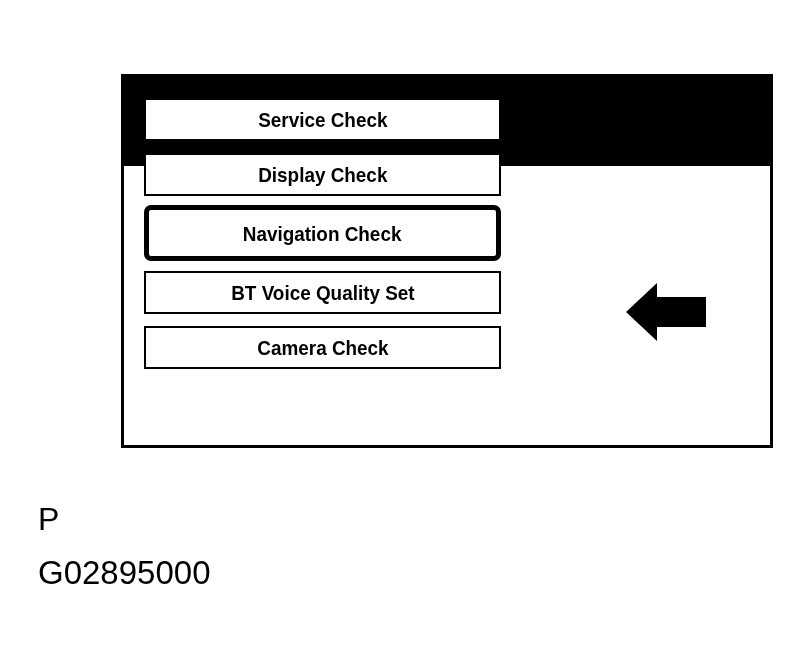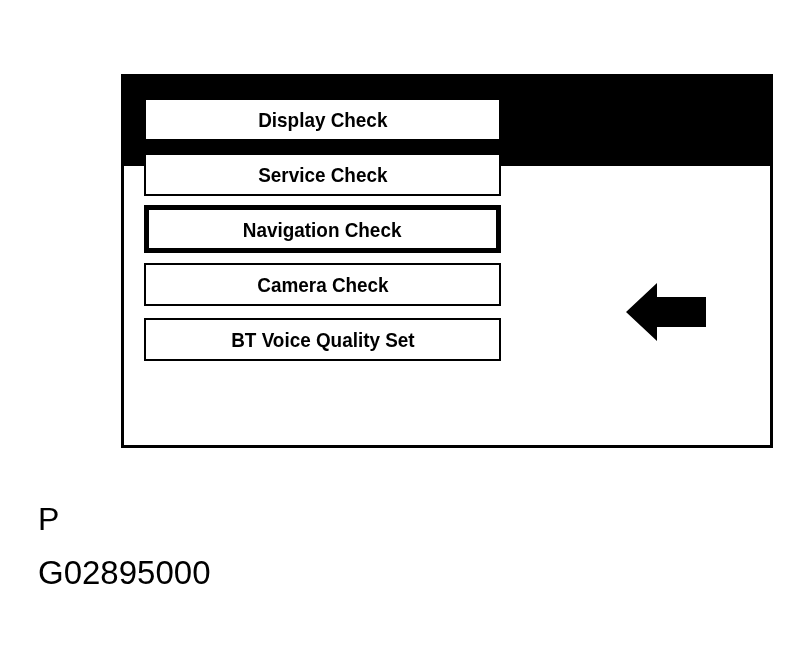"Display Check" div.menu-button { order: before "Service Check" -> after "Service Check" }
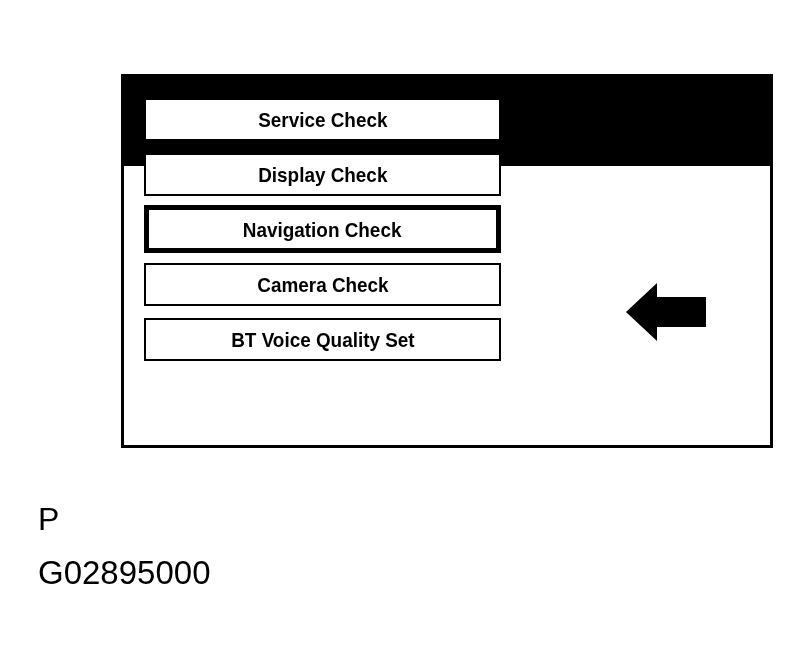"Navigation Check" .menu-button.selected { border-radius: none -> 7px; height: 48px -> 56px }
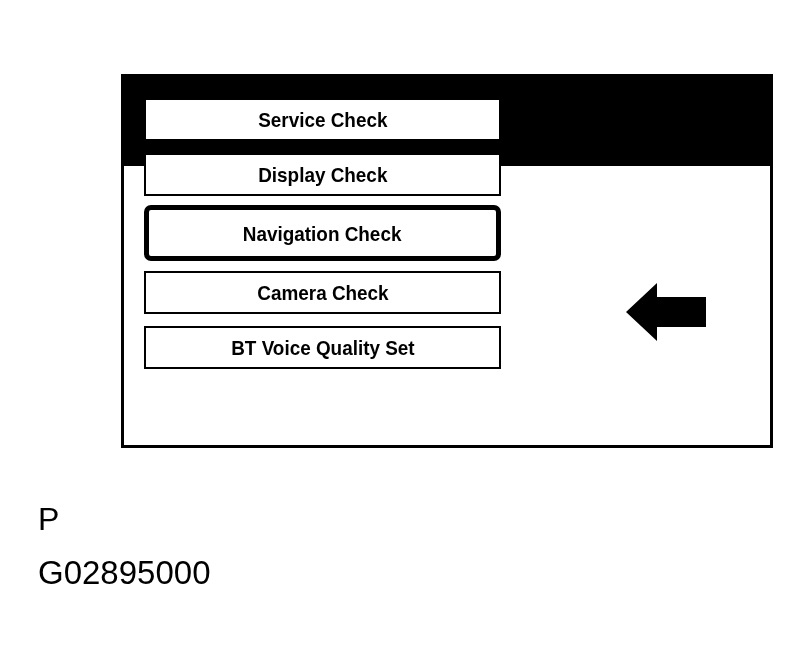"Camera Check" div.menu-button { order: before "BT Voice Quality Set" -> after "BT Voice Quality Set" }
